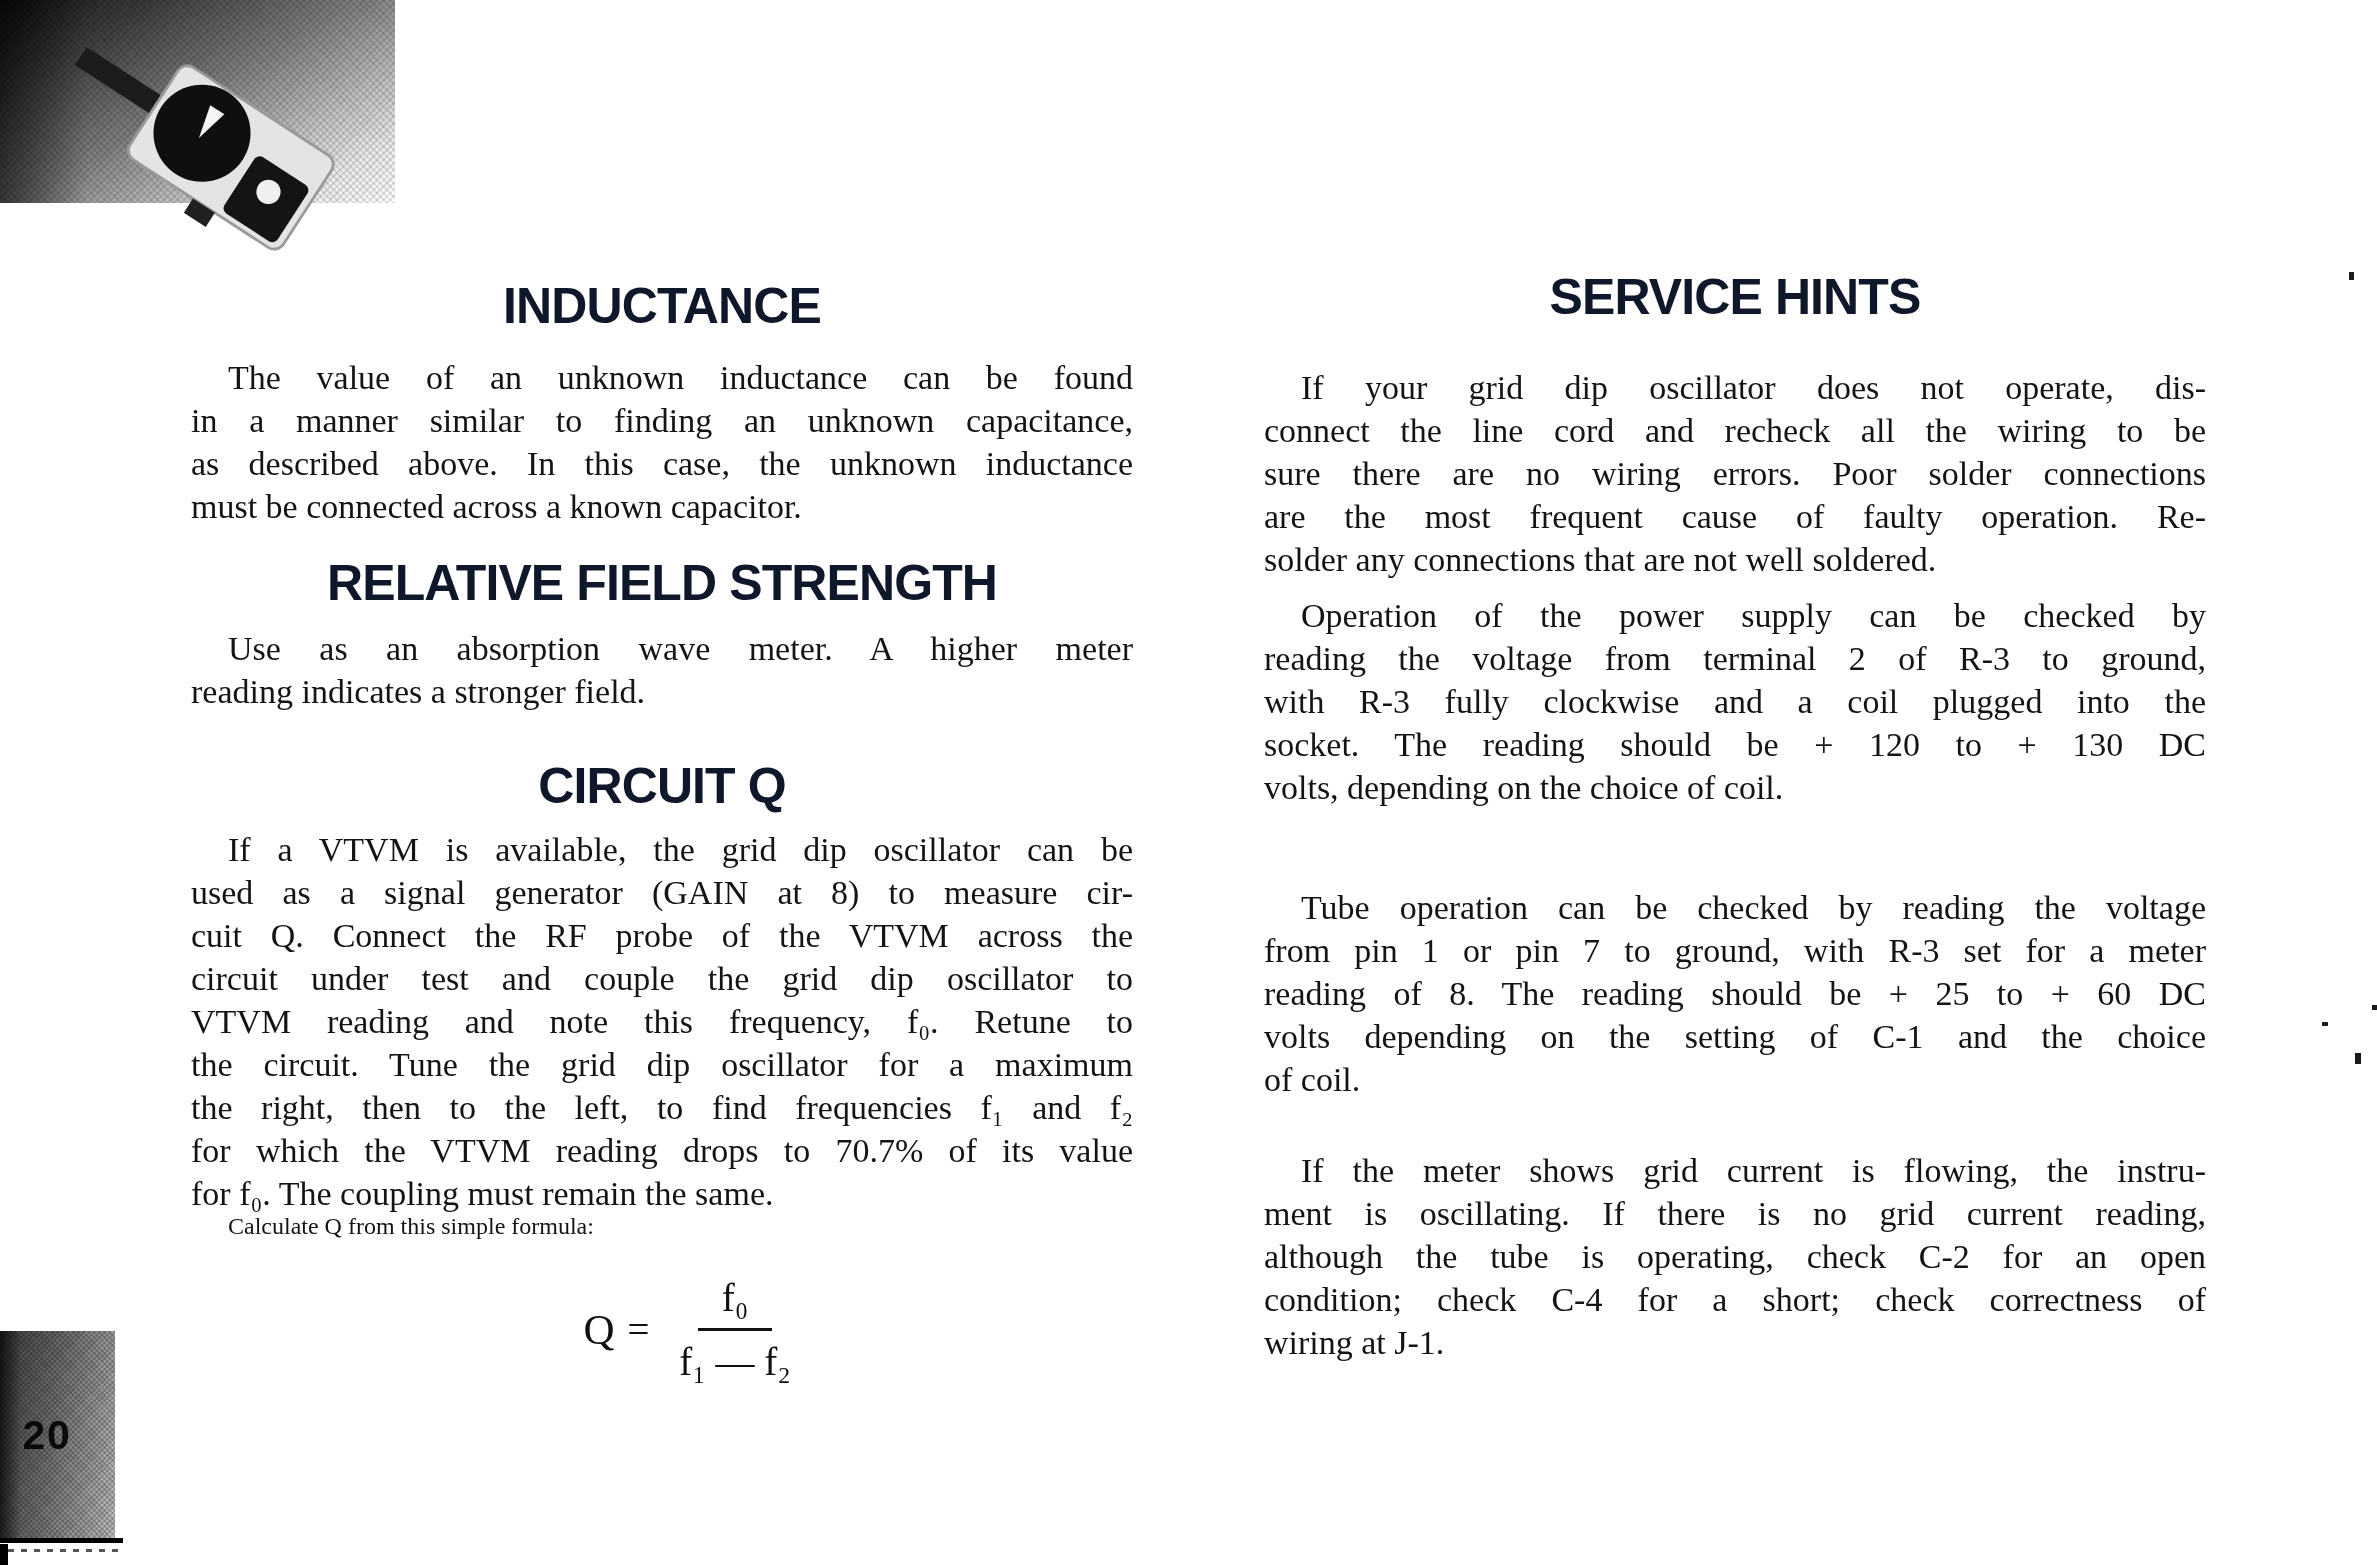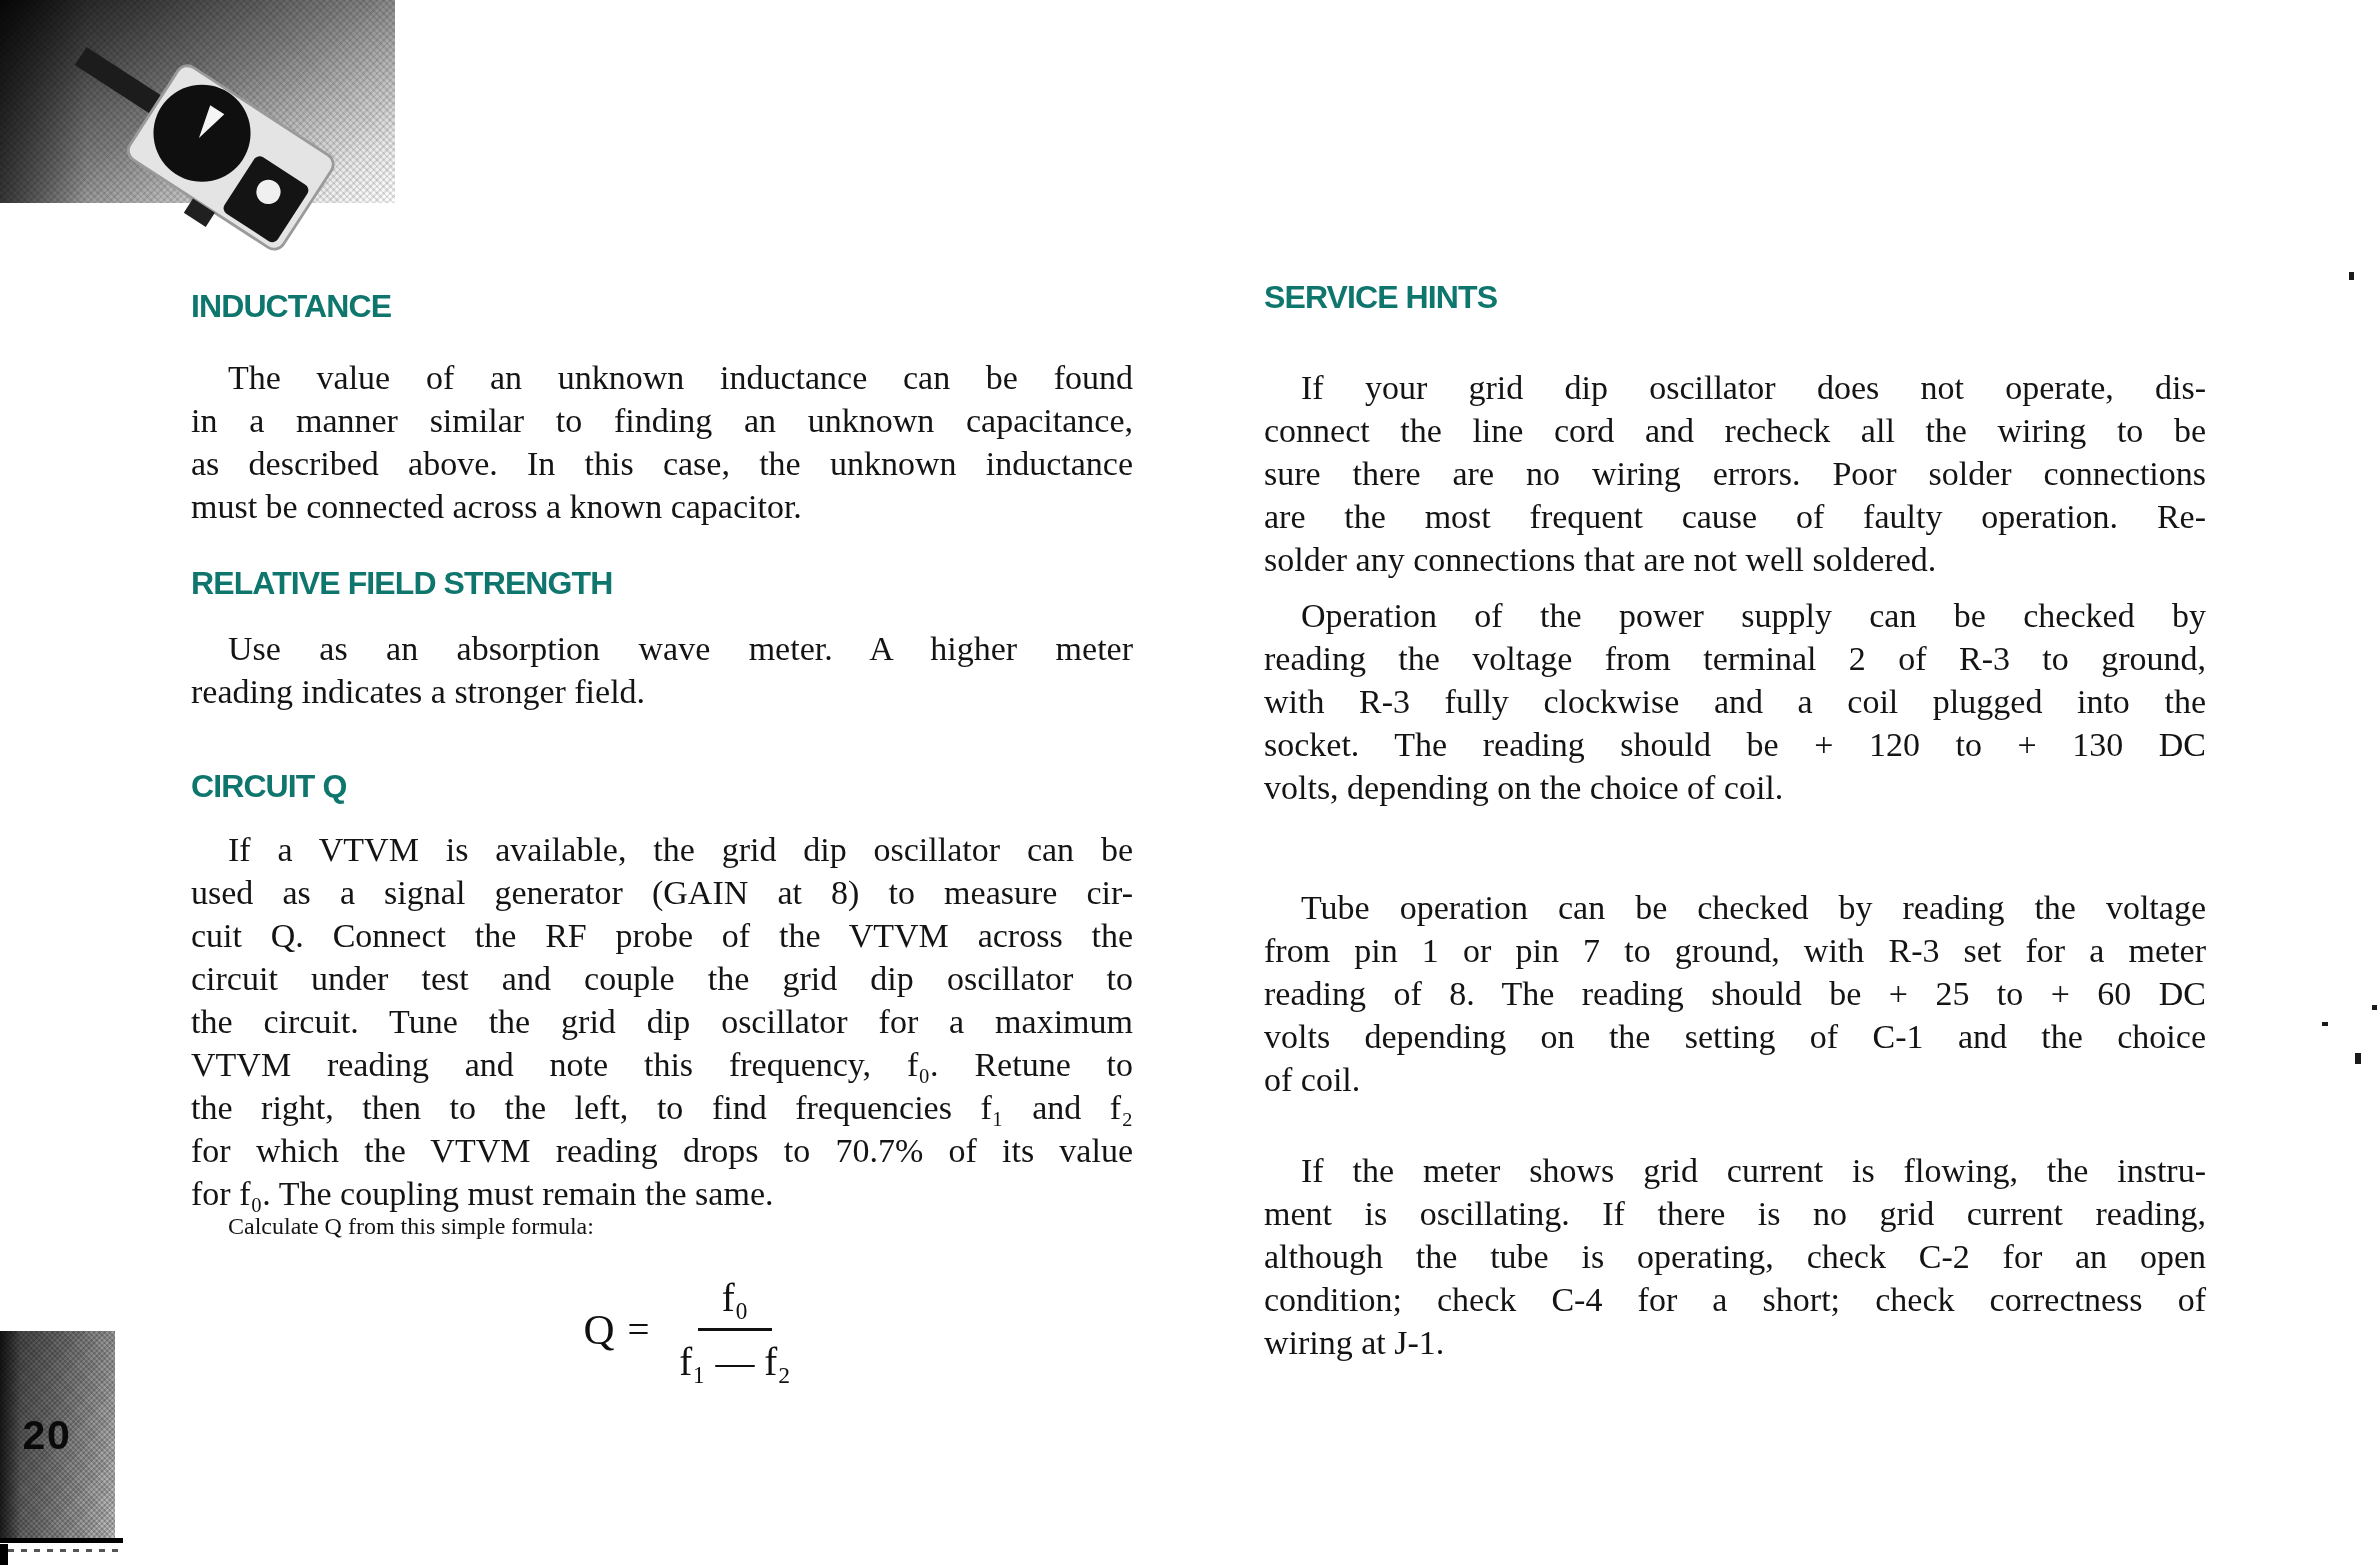"INDUCTANCE" .head { color: #0f766e -> #0f172a; font-size: 32px -> 50px; text-align: none -> center }
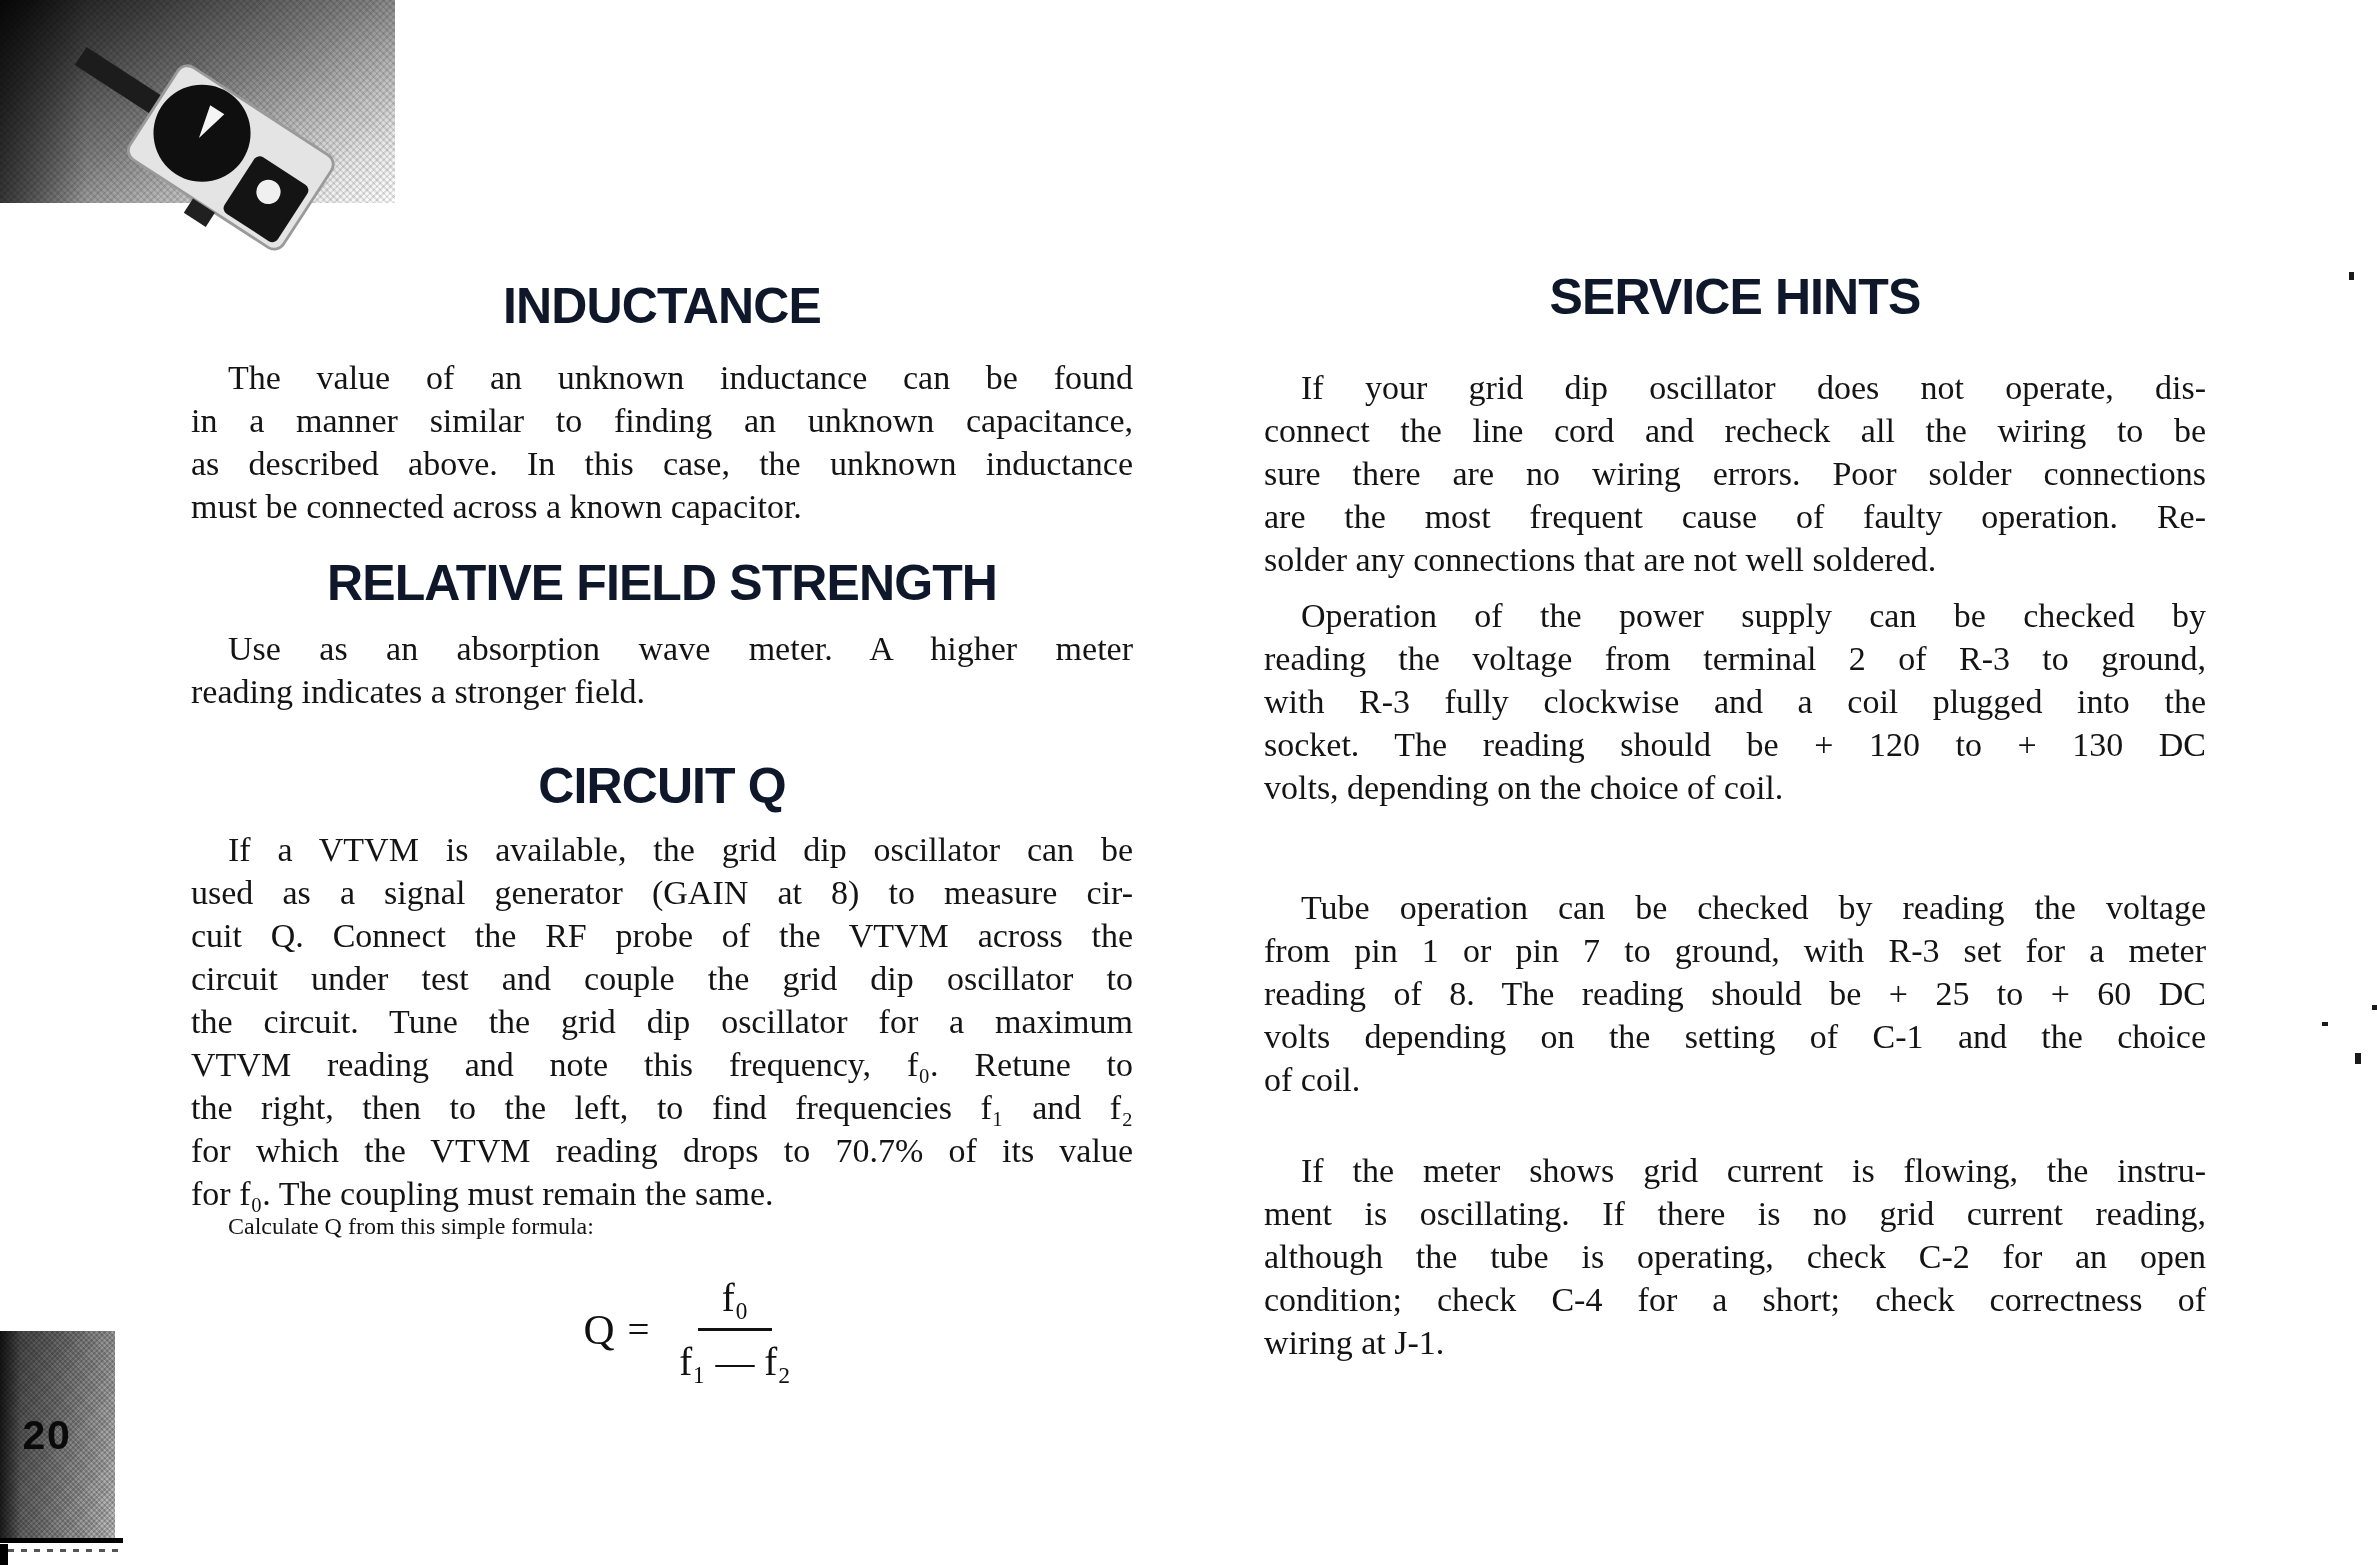"the circuit. Tune the grid" div.tline { order: before "VTVM reading and note this" -> after "VTVM reading and note this" }
